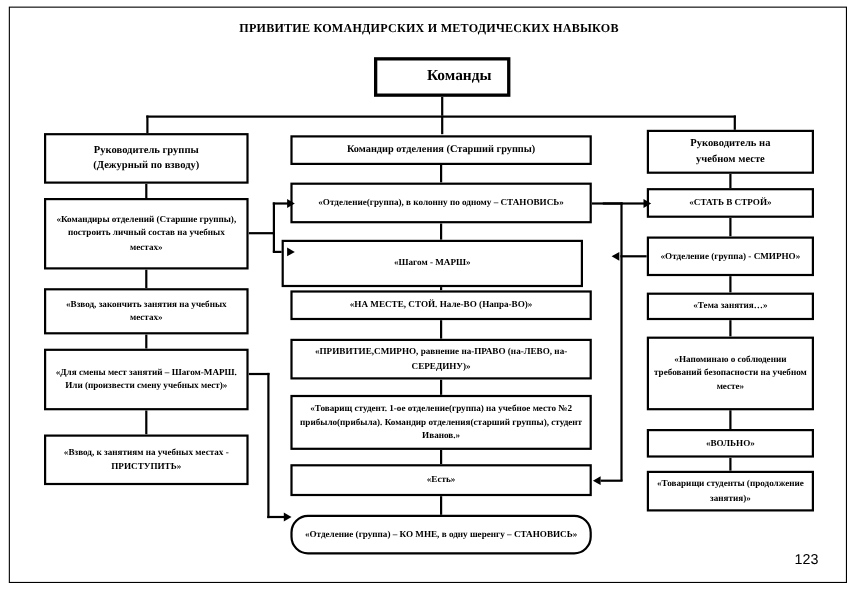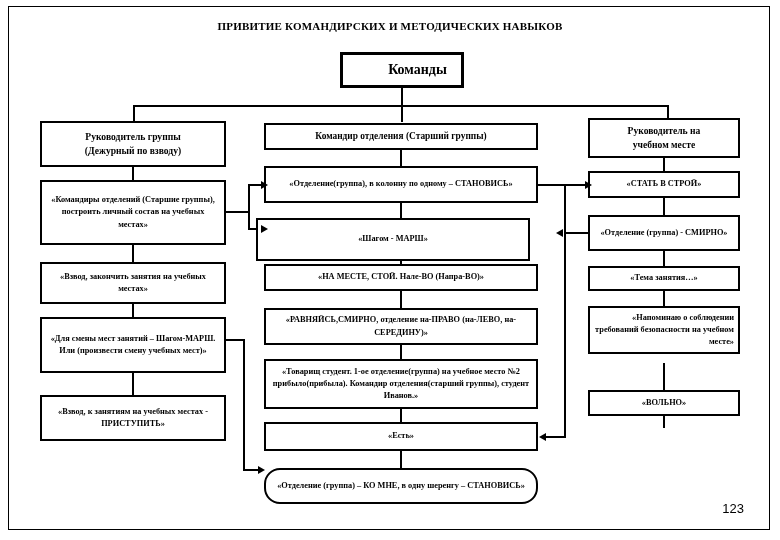"«РАВНЯЙСЬ,СМИРНО, отделение на-ПРАВО" div.box { text: РАВНЯЙСЬ,СМИРНО, отделение -> ПРИВИТИЕ,СМИРНО, равнение }
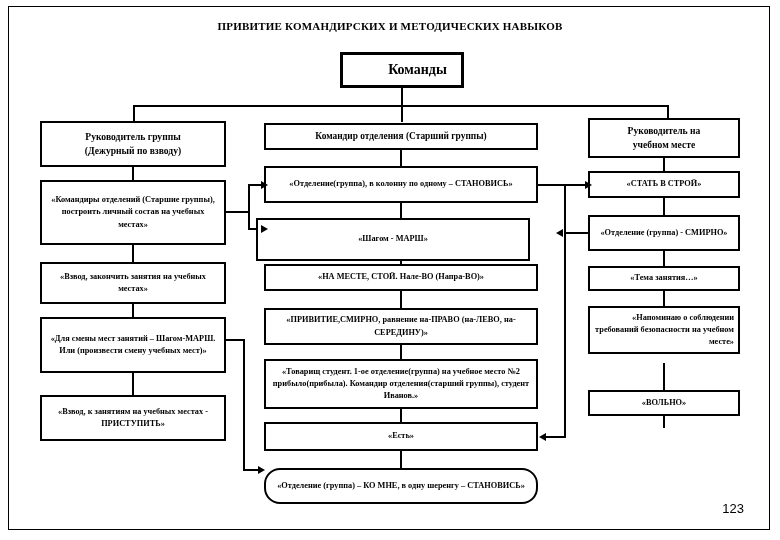"«Напоминаю о соблюдении требований" div.box { height: 48px -> 67px; text-align: right -> none }
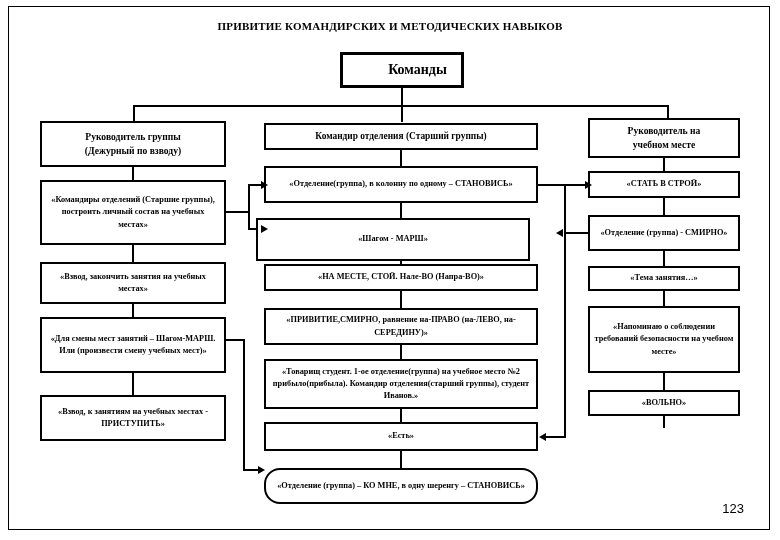"«Товарищи студенты (продолжение" div.box { html: none -> <div>«Товарищи студенты (продолжение занятия)»</div> }
